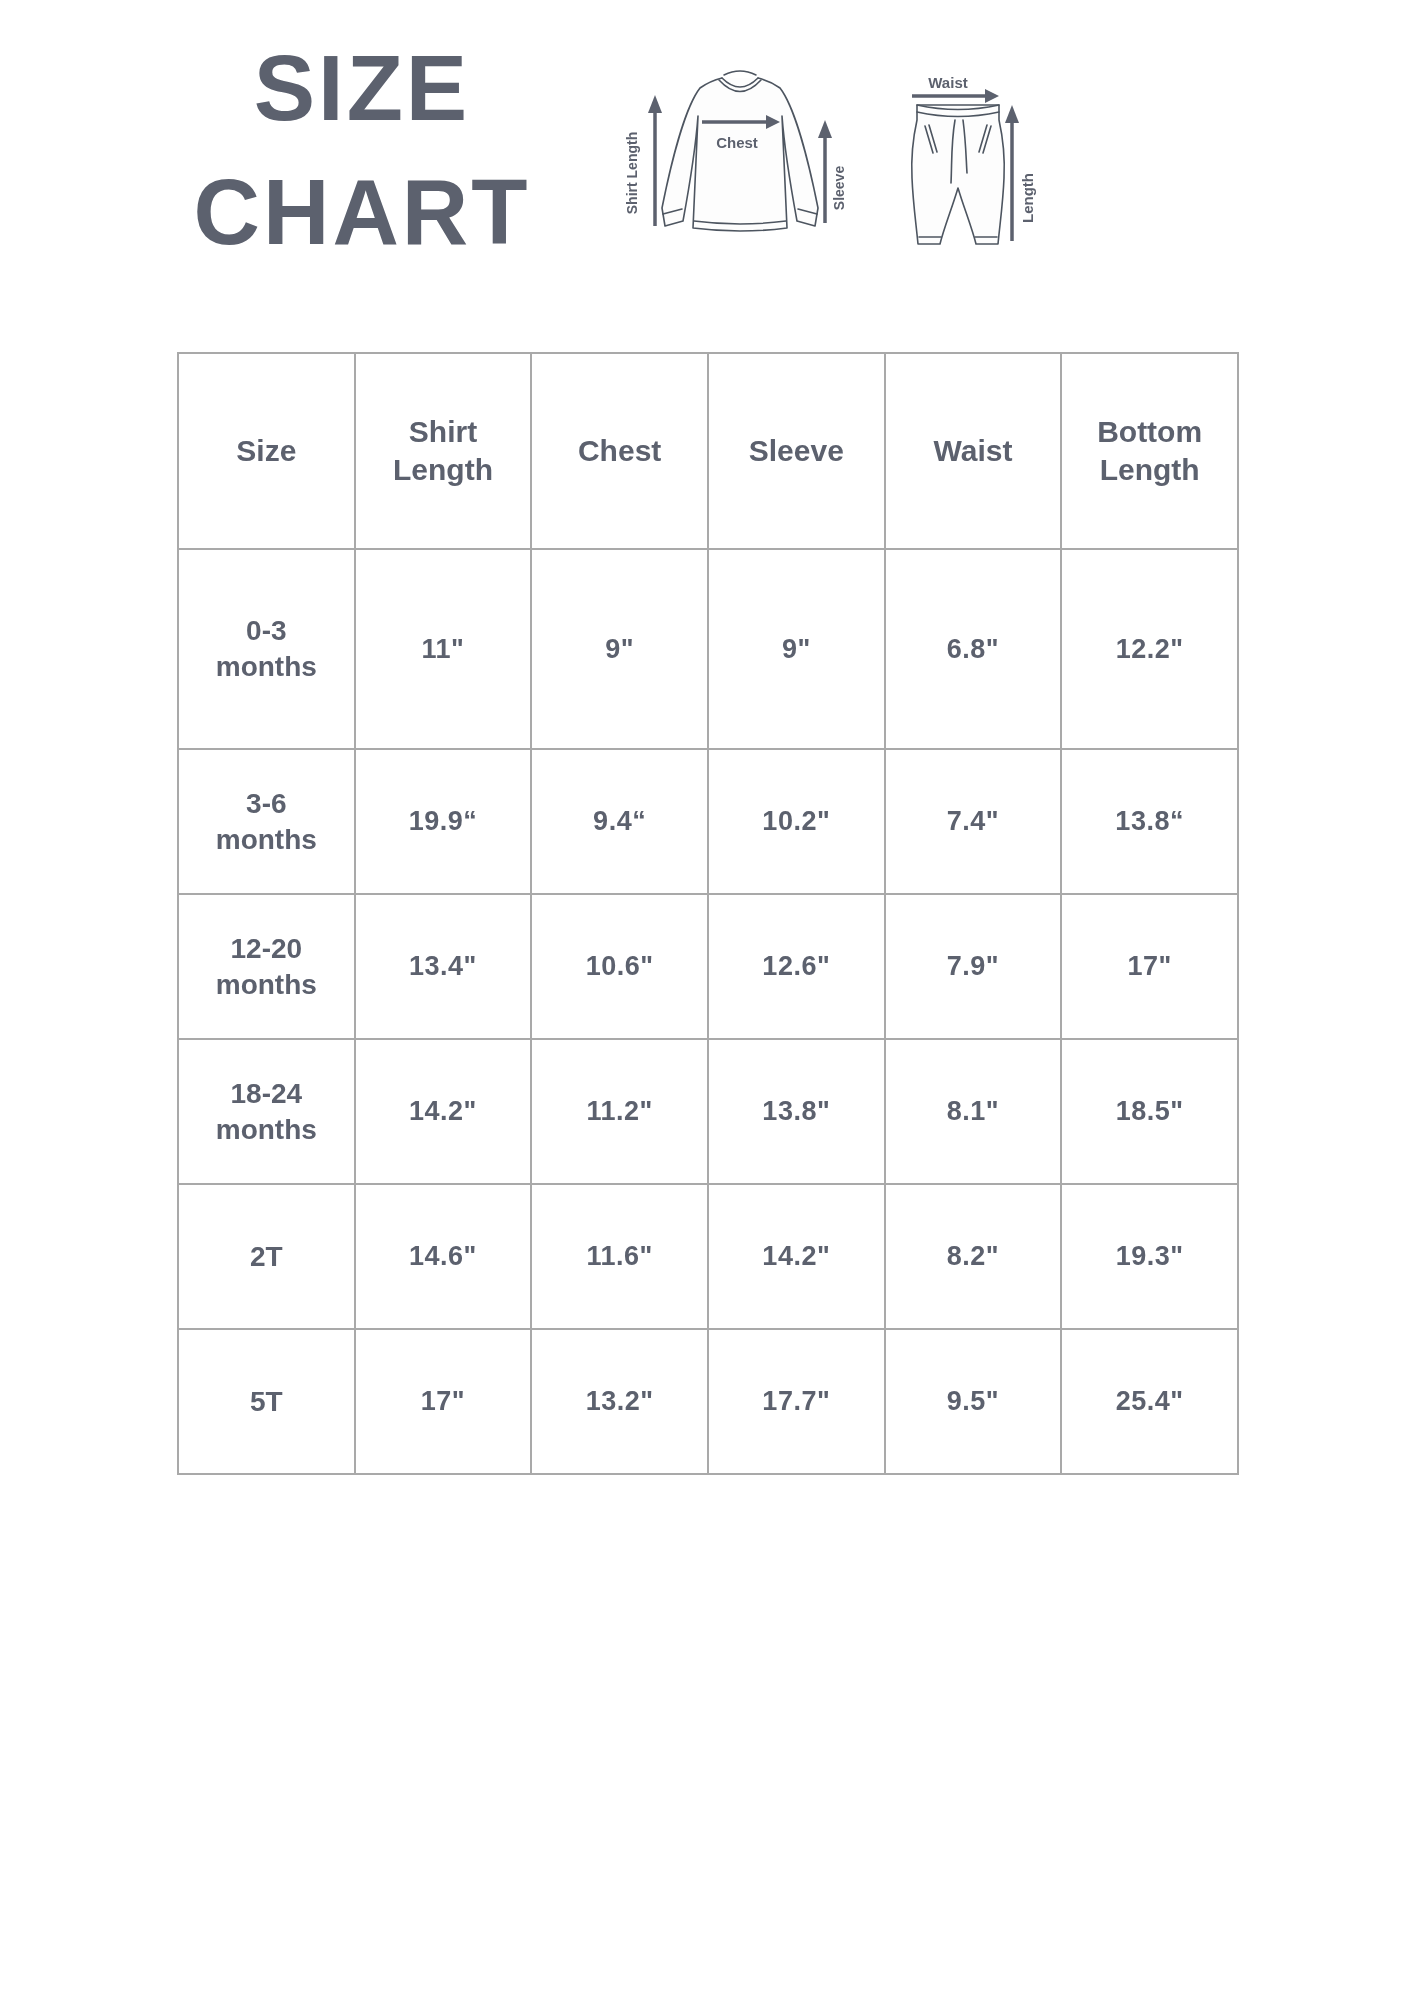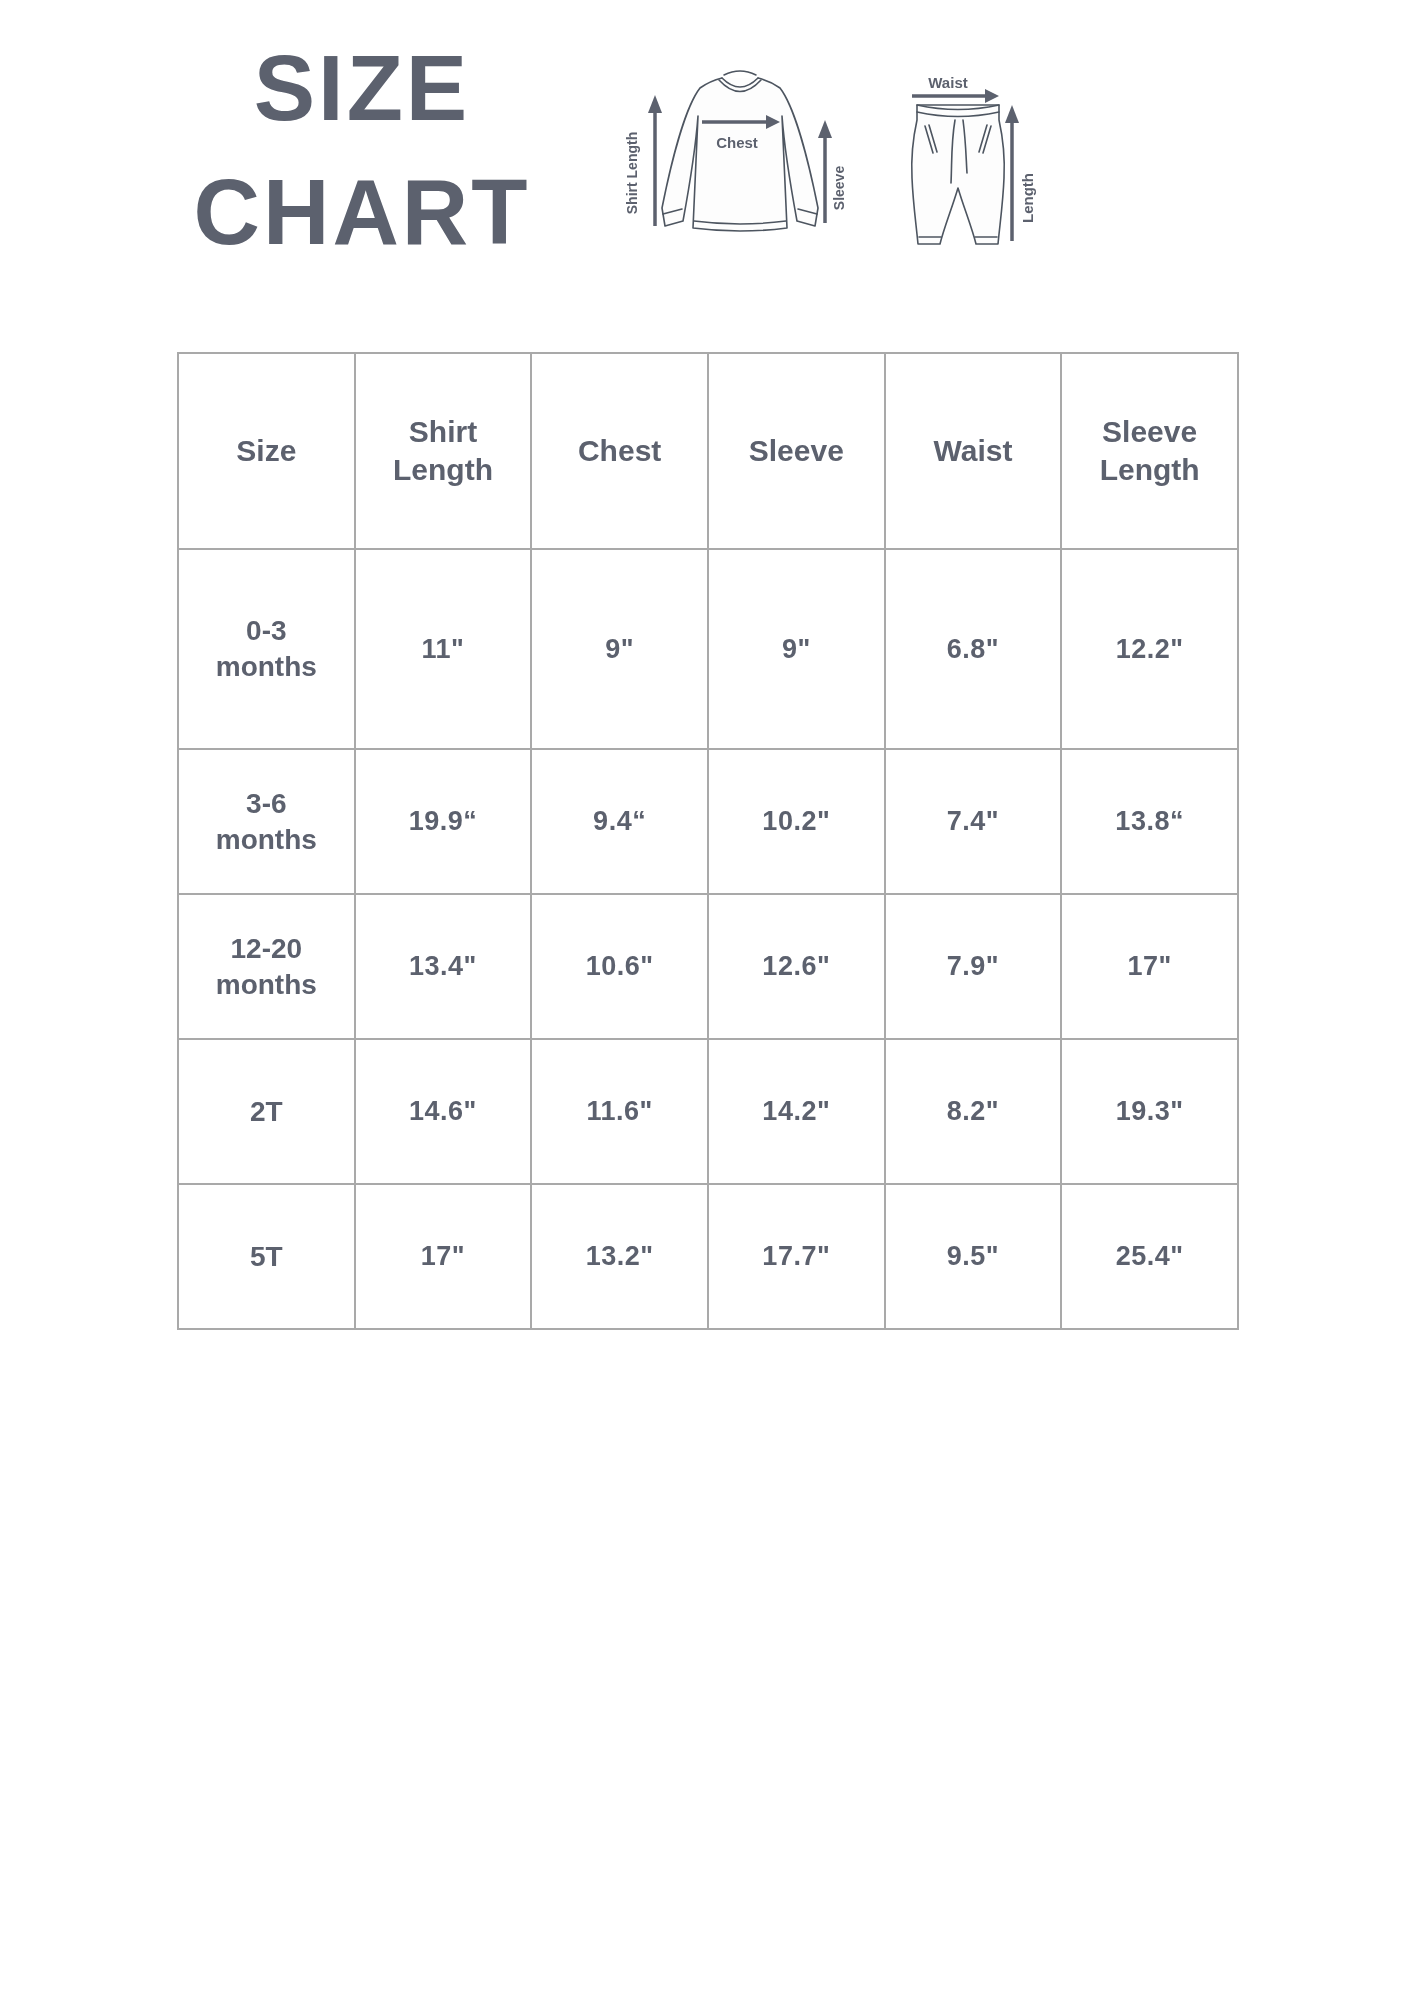"Sleeve Length" th { text: Sleeve -> Bottom }
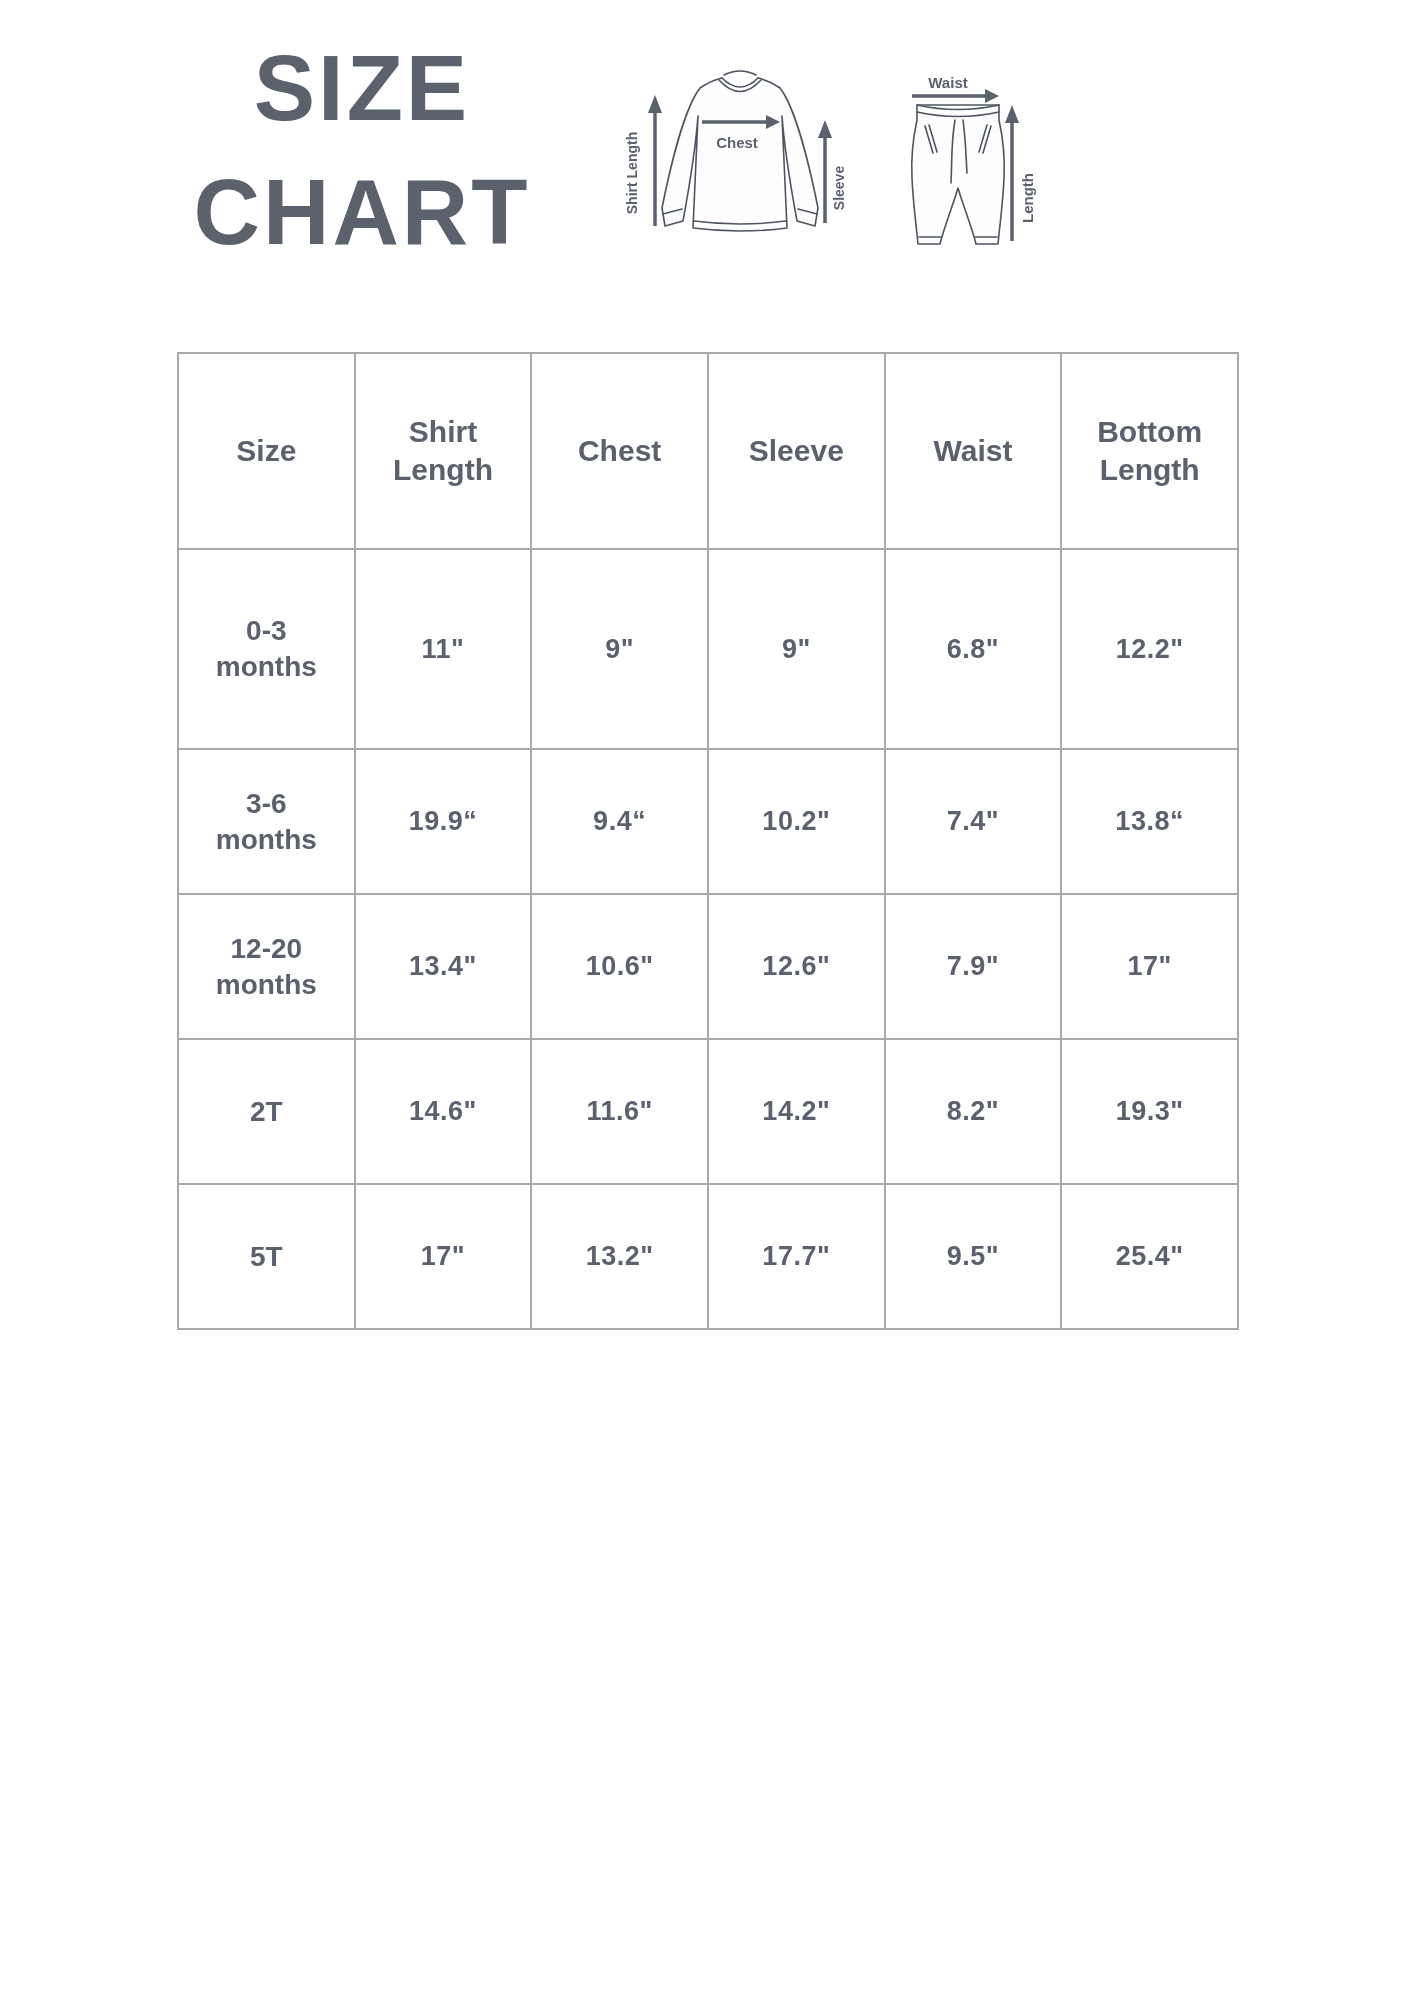"18-24 months" tr { html: none -> <tr> <td>18-24 months</td> <td>14.2"</td> <td>11.2"</td> <td>13.8"</td> <td>8.1"</td> <td>18.5"</td> </tr> }
